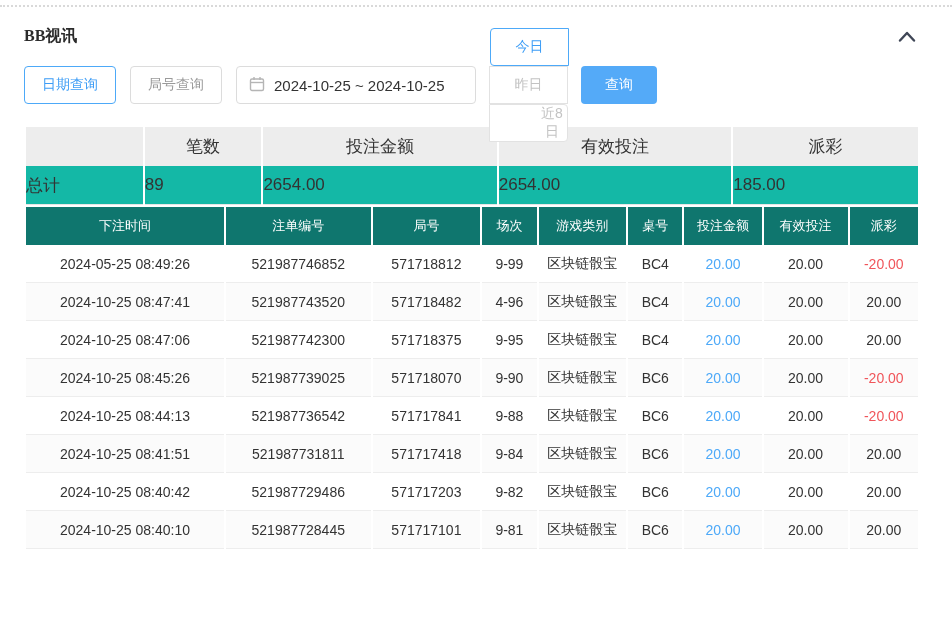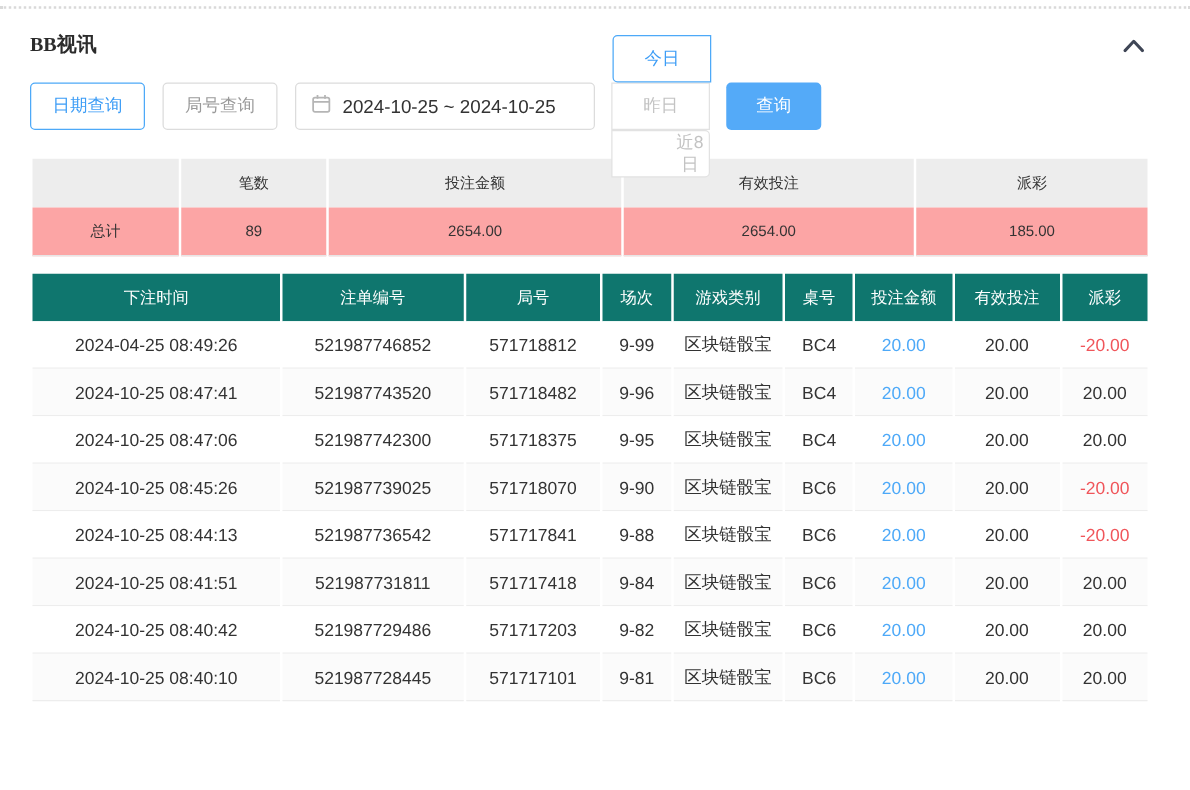"笔数" .summary { font-size: 12px -> 17px; margin-bottom: 14px -> 2px }
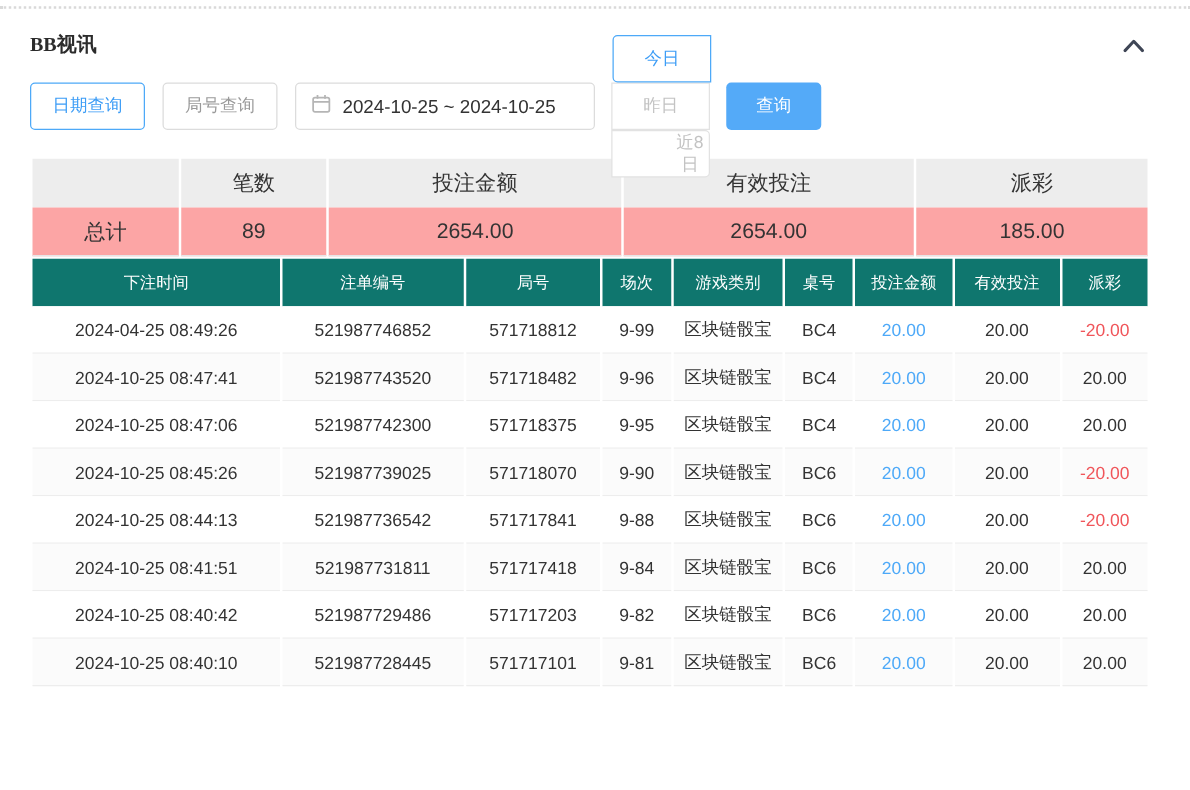"总计" .summary td { background: #fca5a5 -> #14b8a6; text-align: center -> none }
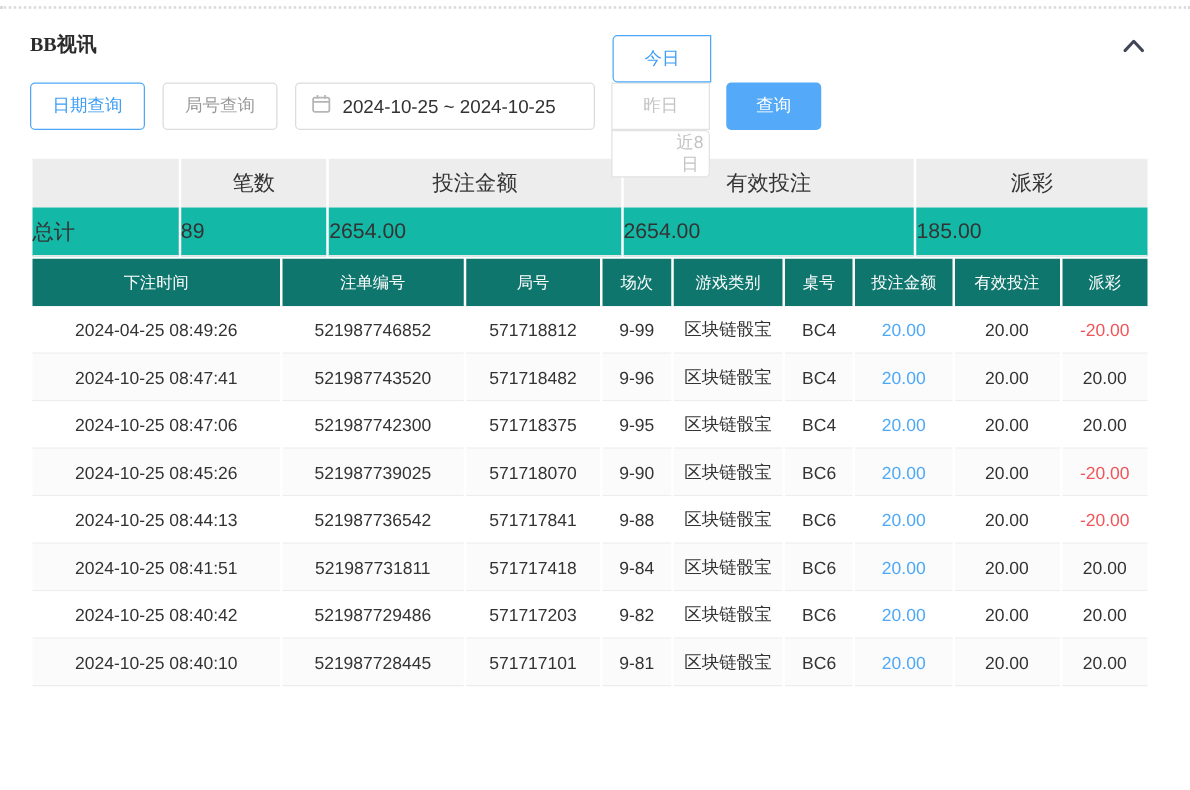"2024-04-25 08:49:26" td { text: 2024-04-25 -> 2024-05-25 }
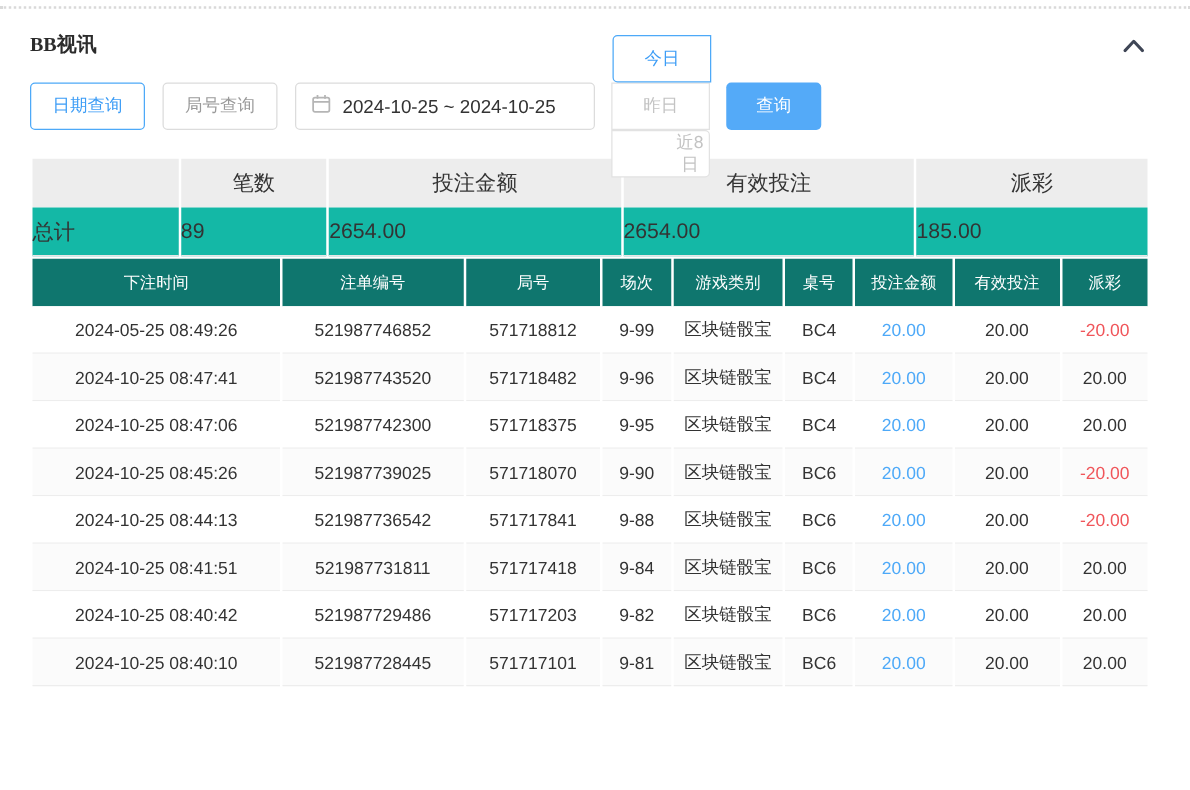"9-96" td { text: 9-96 -> 4-96 }
